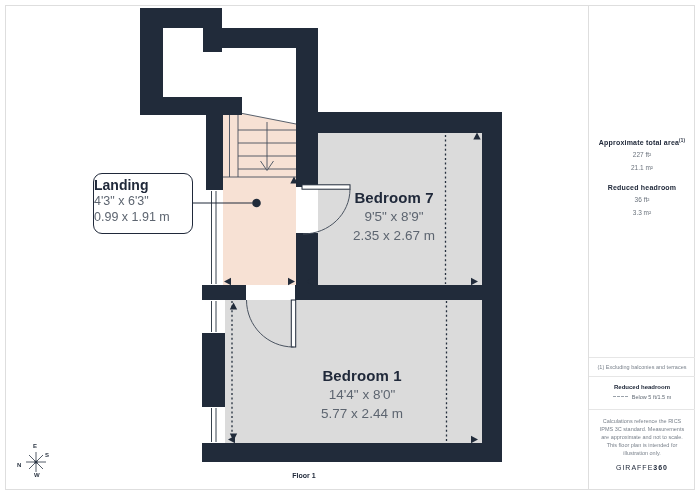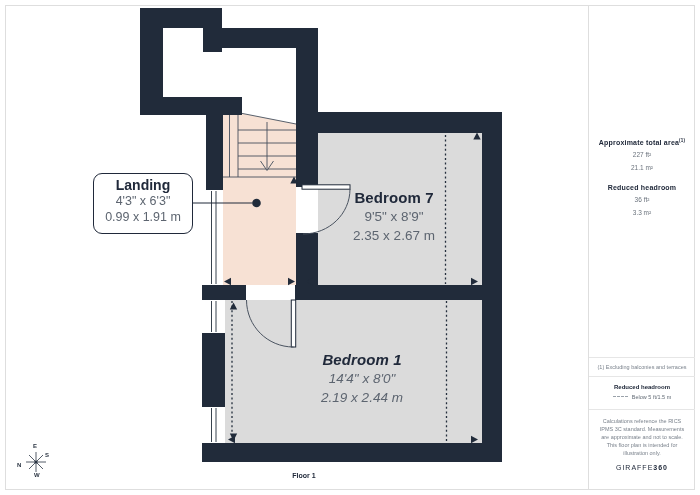"Landing" .callout { text-align: center -> left }
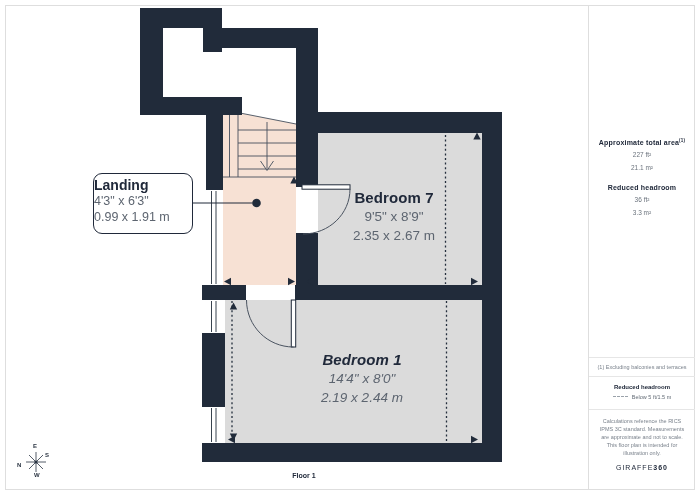"Bedroom 1" .label-b1 { font-style: italic -> none; top: 351px -> 367px }
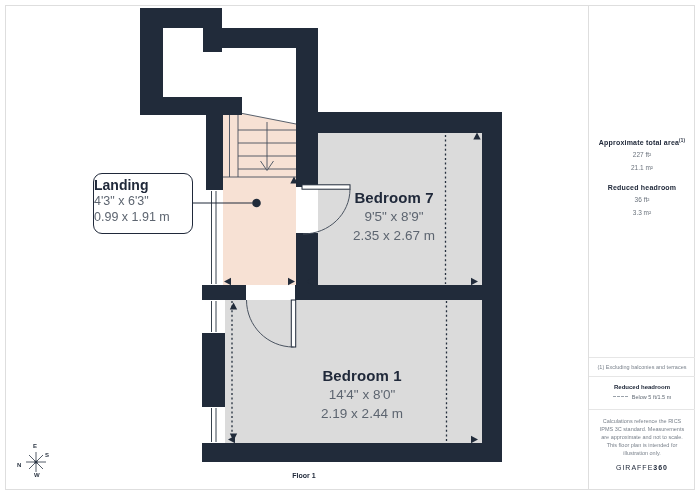"2.19 x 2.44 m" div.rdim { text: 2.19 -> 5.77 }
